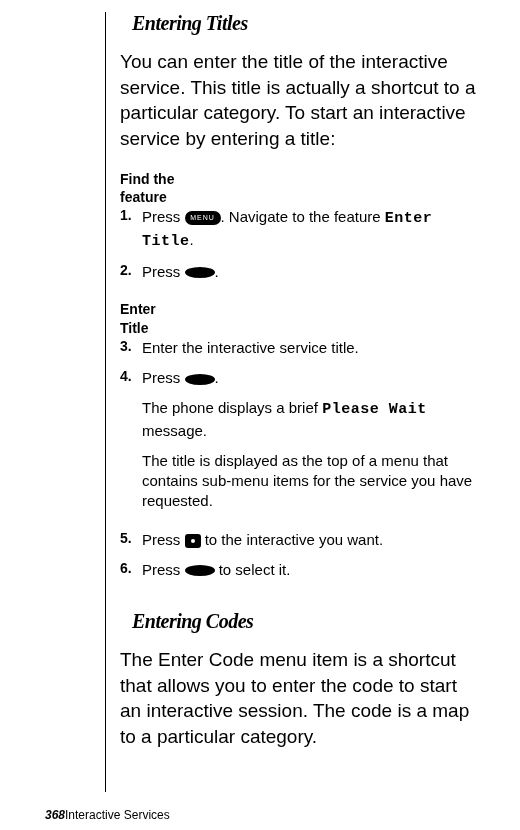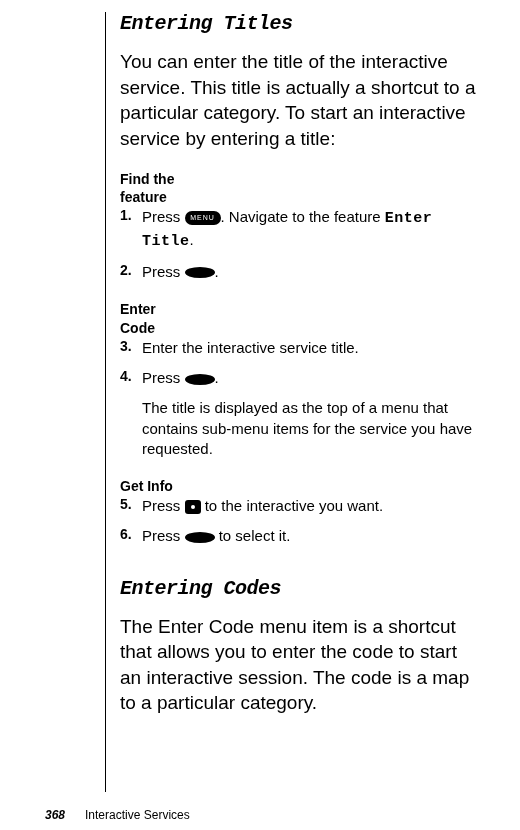"Entering Titles" .section-heading { font-family: Liberation Mono, monospace -> Liberation Serif, serif; margin-left: none -> 12px }
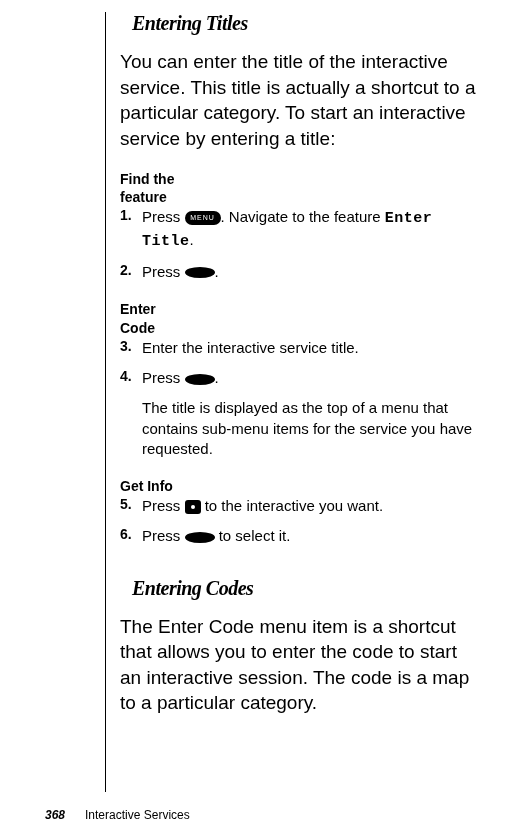"Code" div { text: Code -> Title }
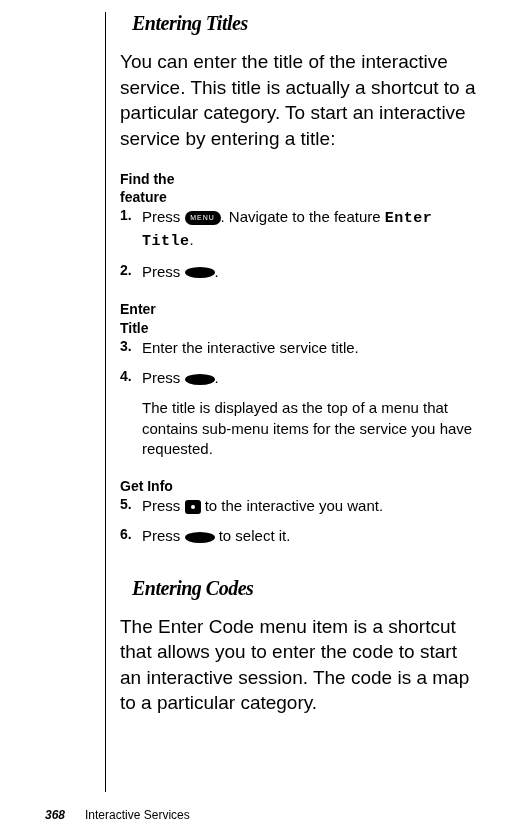"The phone displays a brief" div.step-text-sub { html: none -> <div> <span>The phone displays a brief </span><span>Please Wait</span><span> message.</span> </div> }
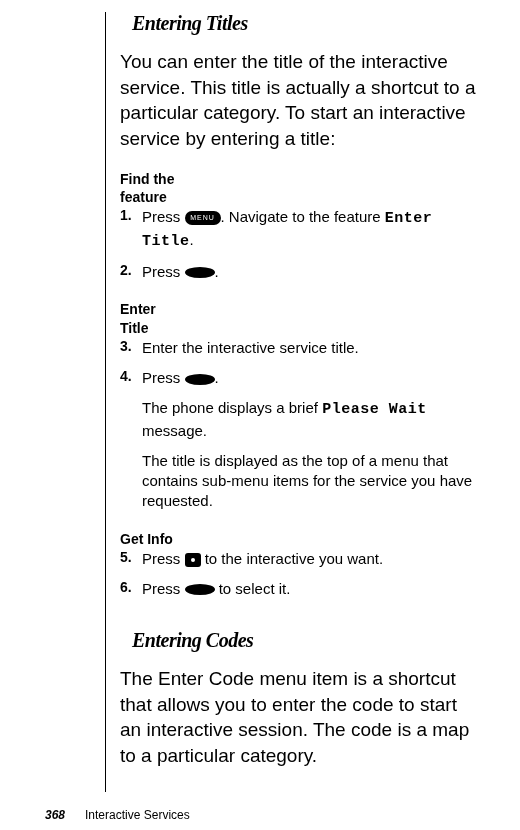"Get Info" div.step-label { html: <div>Get Info</div> -> none }
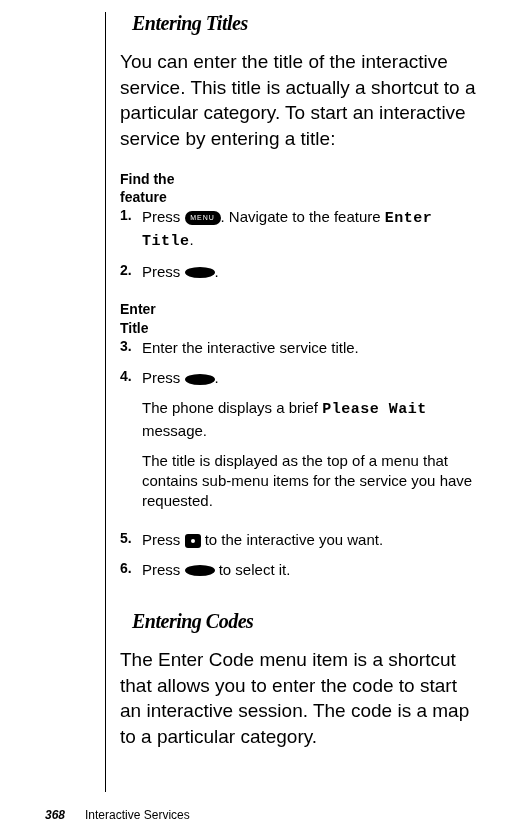"368" .footer { gap: 20px -> none }
